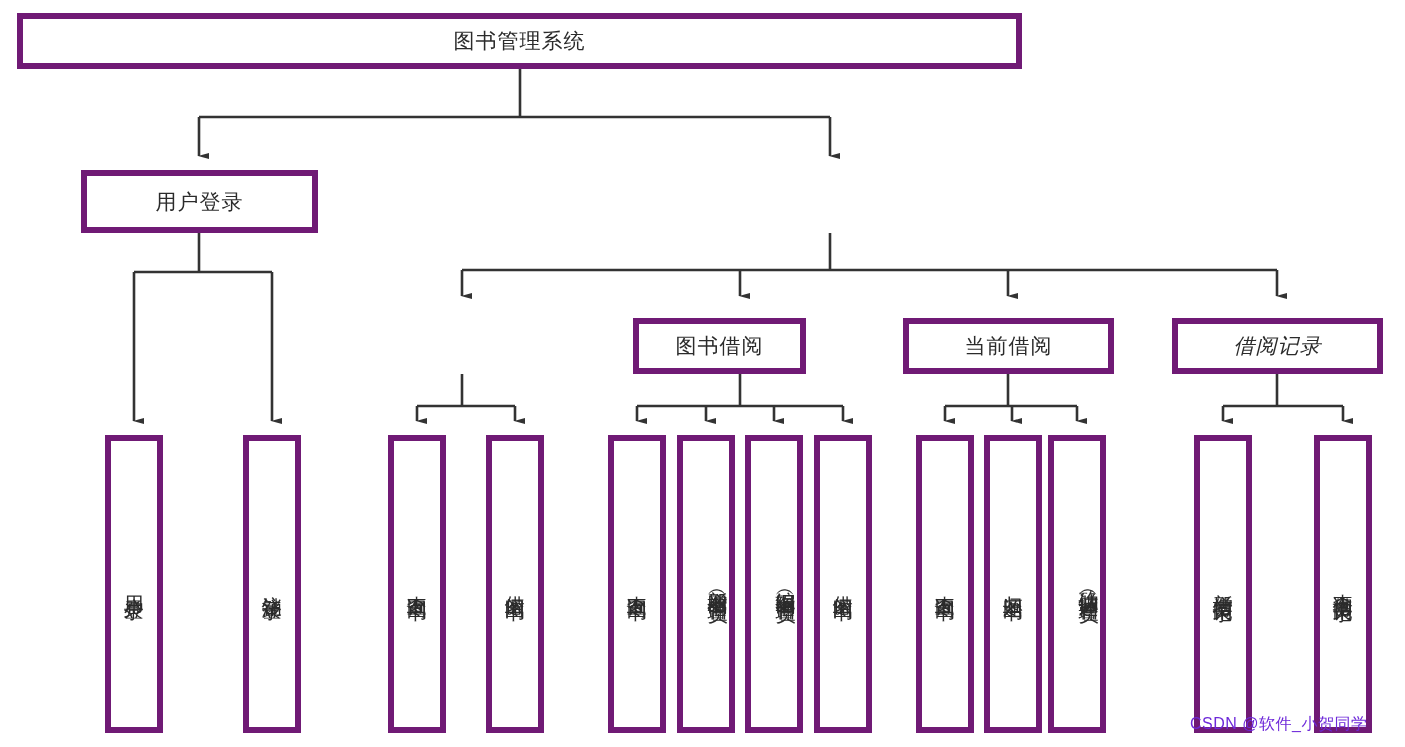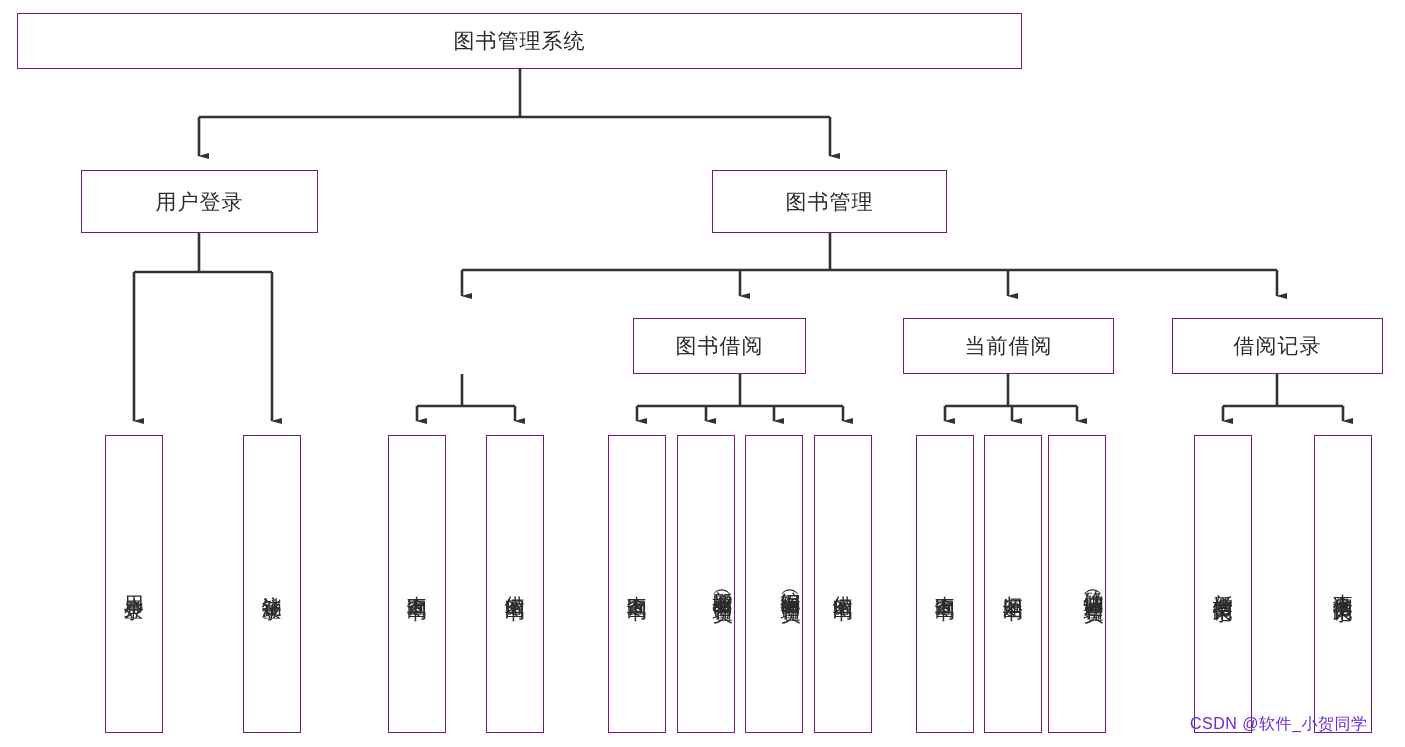"图书管理系统" .node { border: 1px solid #701a75 -> 6px solid #701a75 }
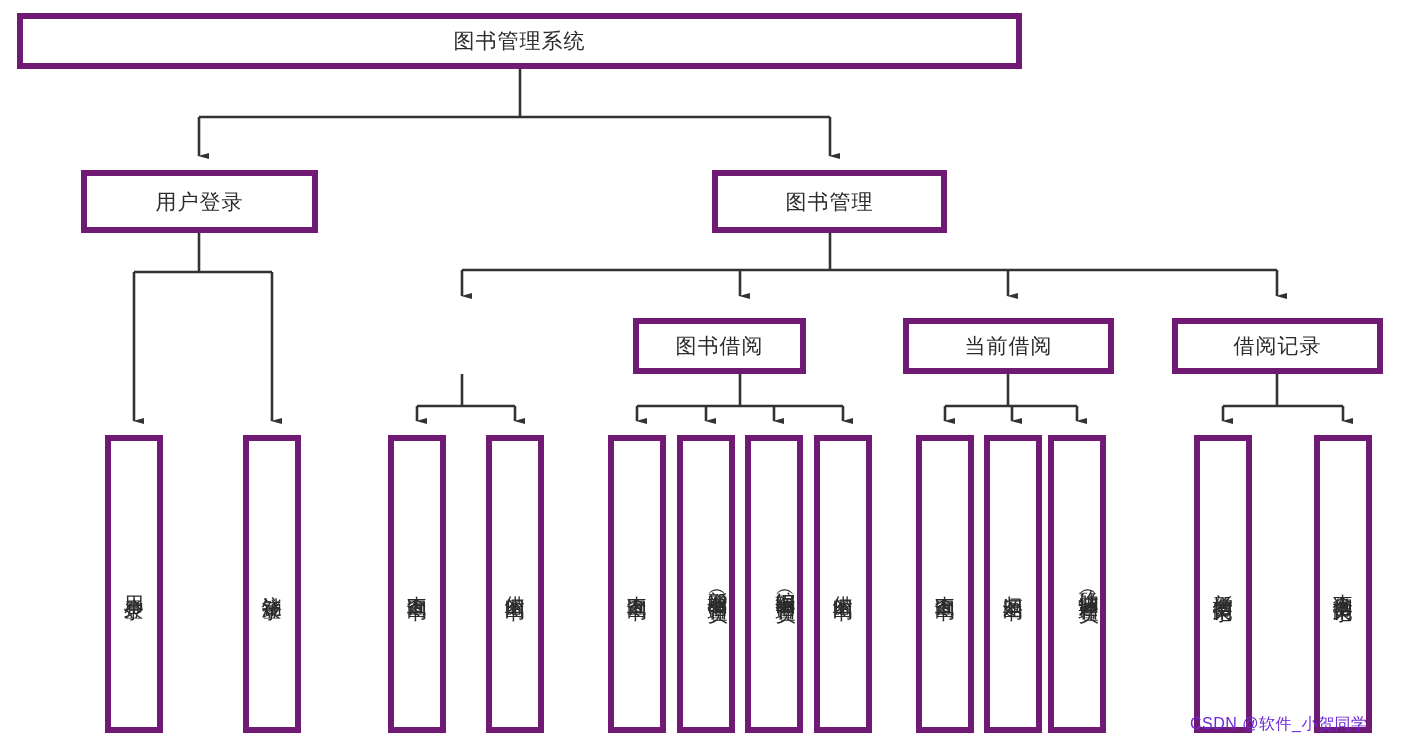"图书管理" div.node { html: <div> <span>图书管理</span> </div> -> none }
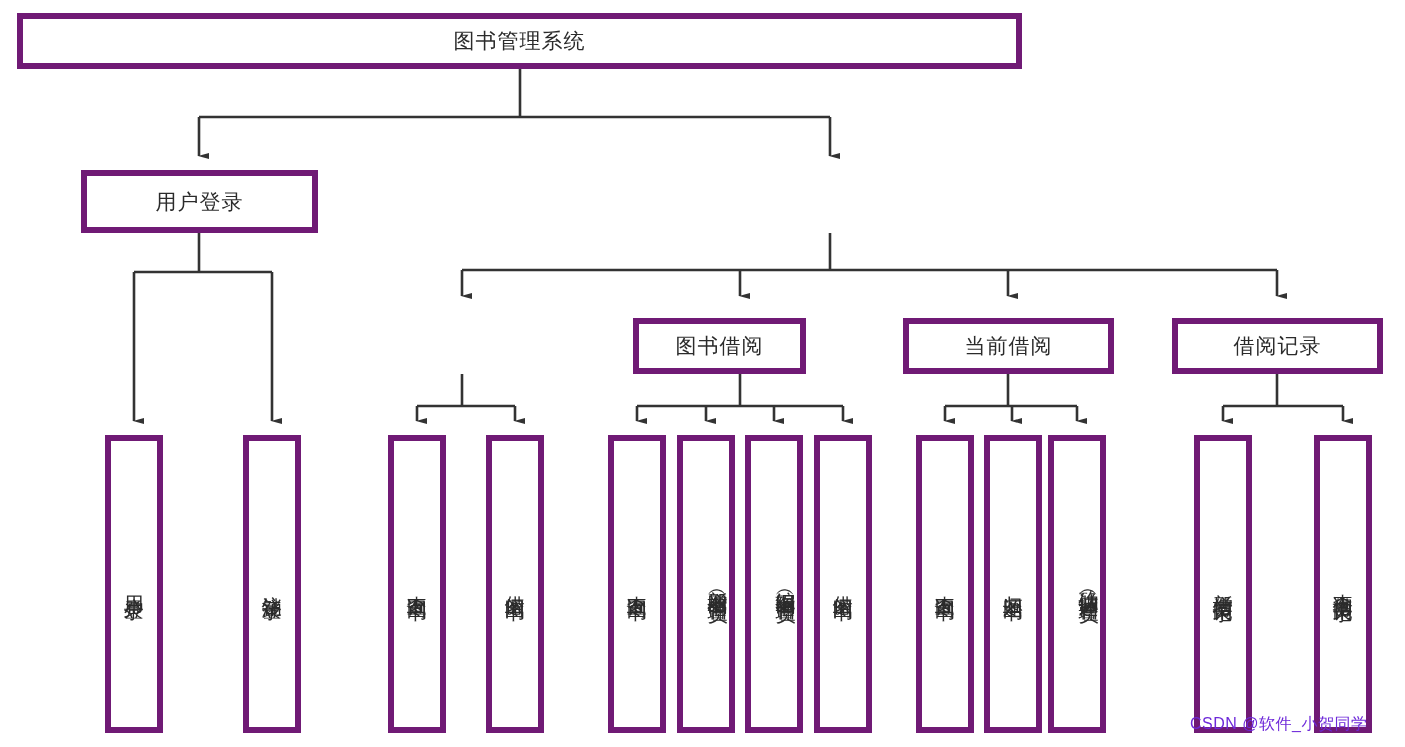"借阅记录" div.node { font-style: none -> italic }
